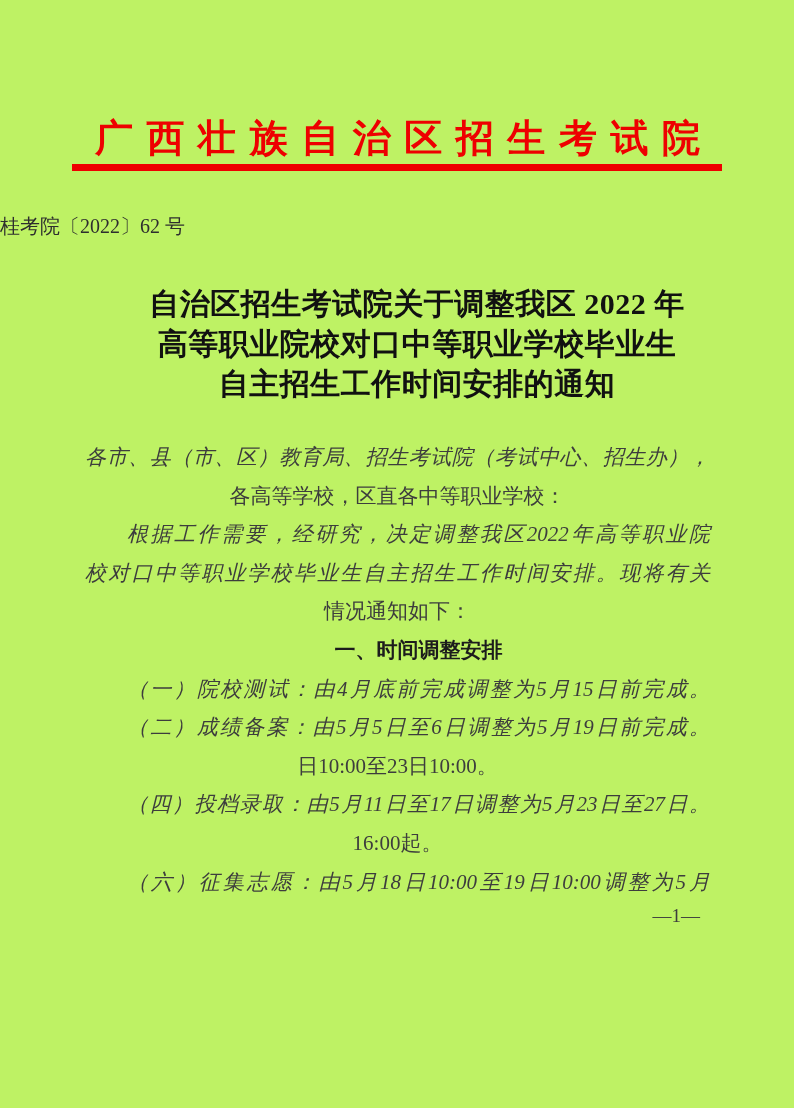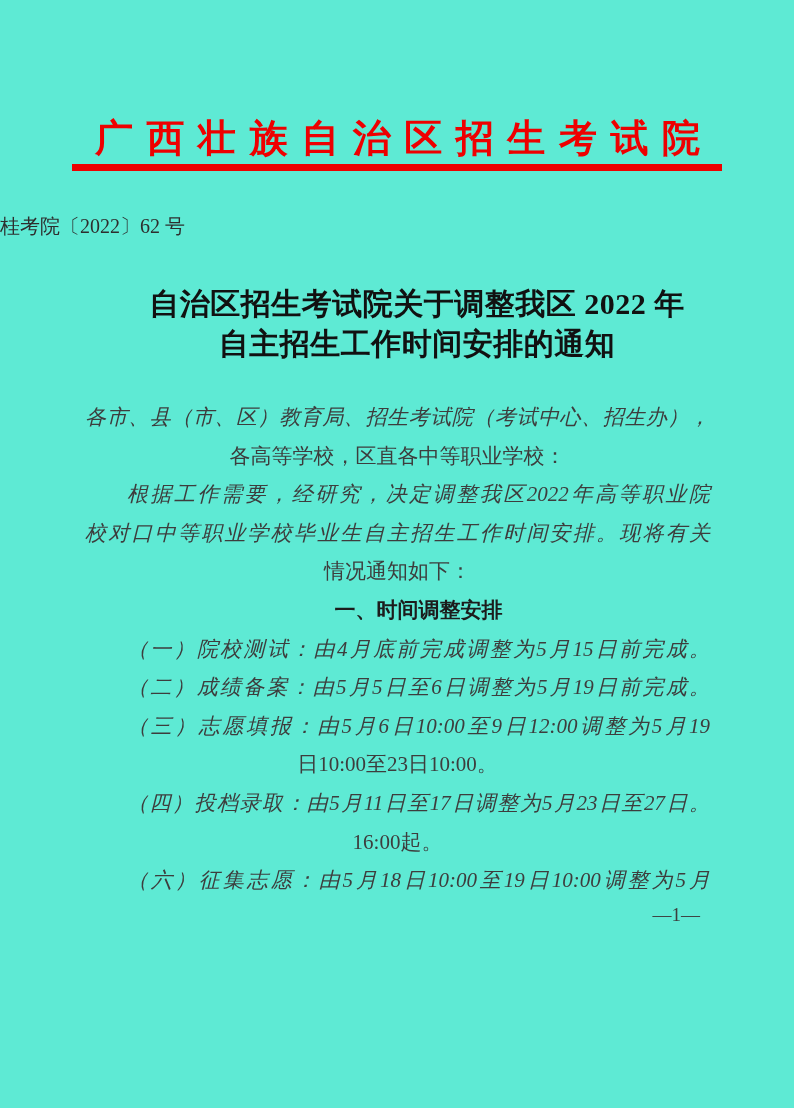"广西壮族自治区招生考试院" .page { background: #5eead4 -> #bef264 }
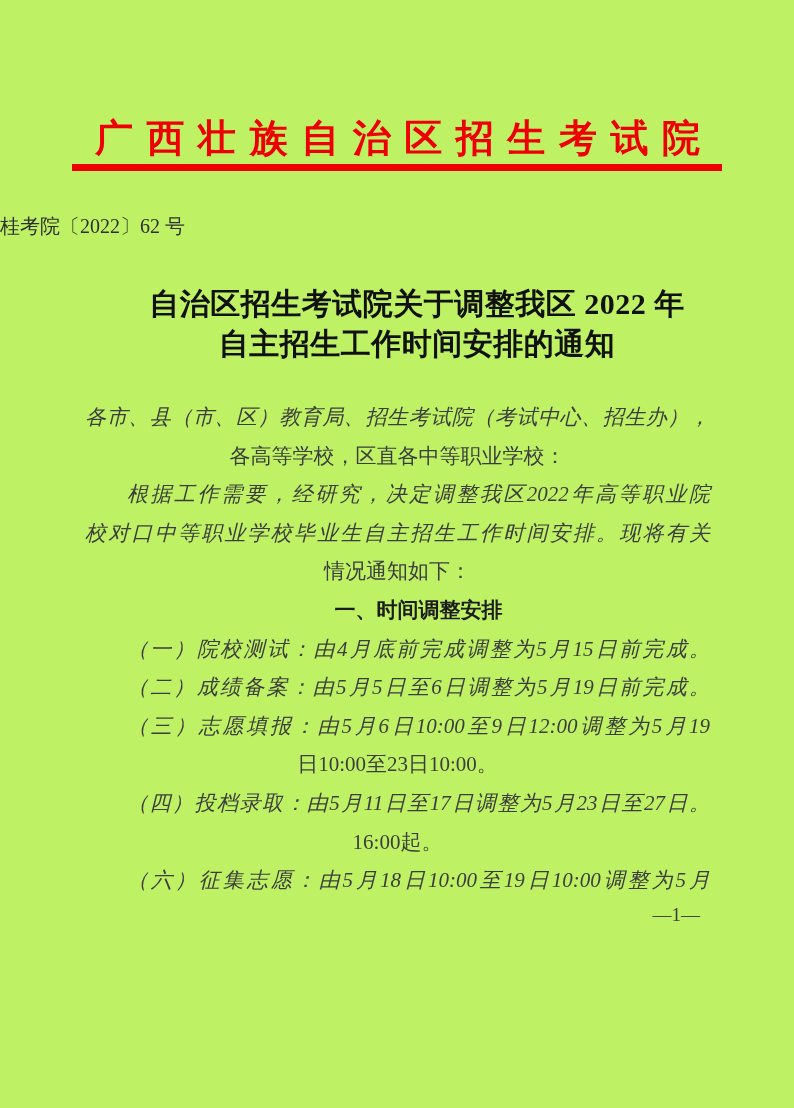"高等职业院校对口中等职业学校毕业生" div { html: none -> <div>高等职业院校对口中等职业学校毕业生</div> }
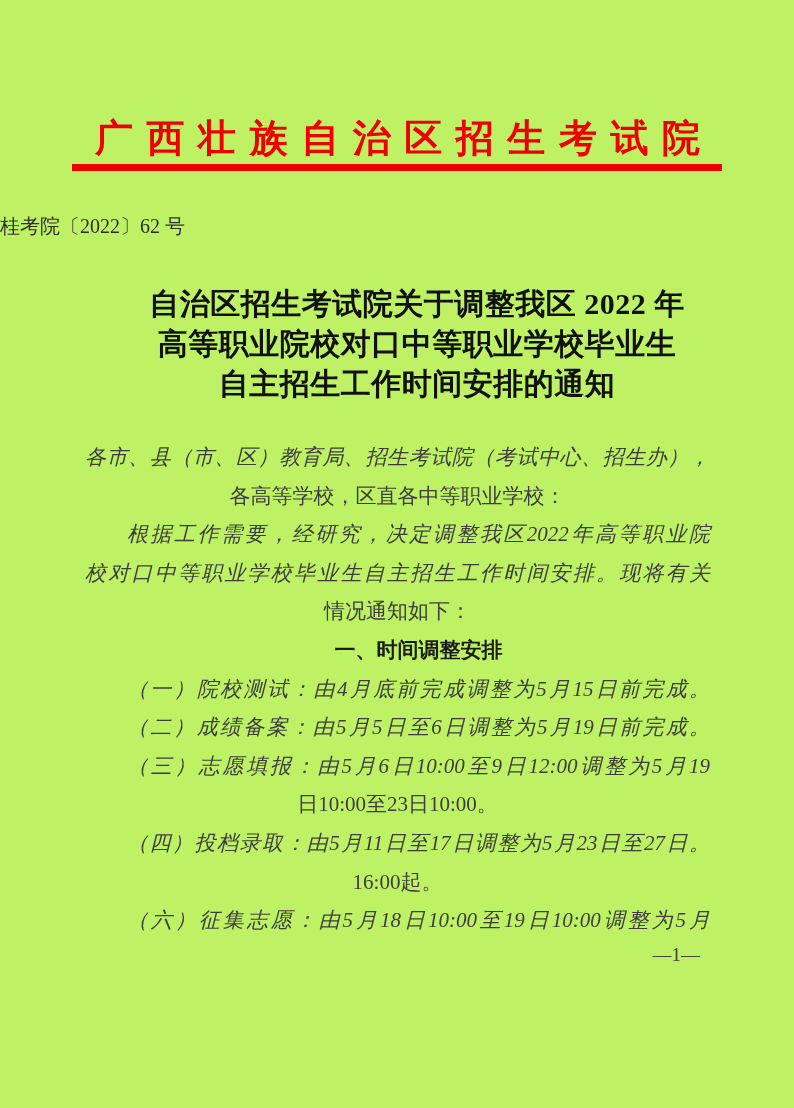"（三）志愿填报：由5月6日10:00至9日12:00调整为5月19" div.bline { html: <div>（三）志愿填报：由5月6日10:00至9日12:00调整为5月19</div> -> none }
